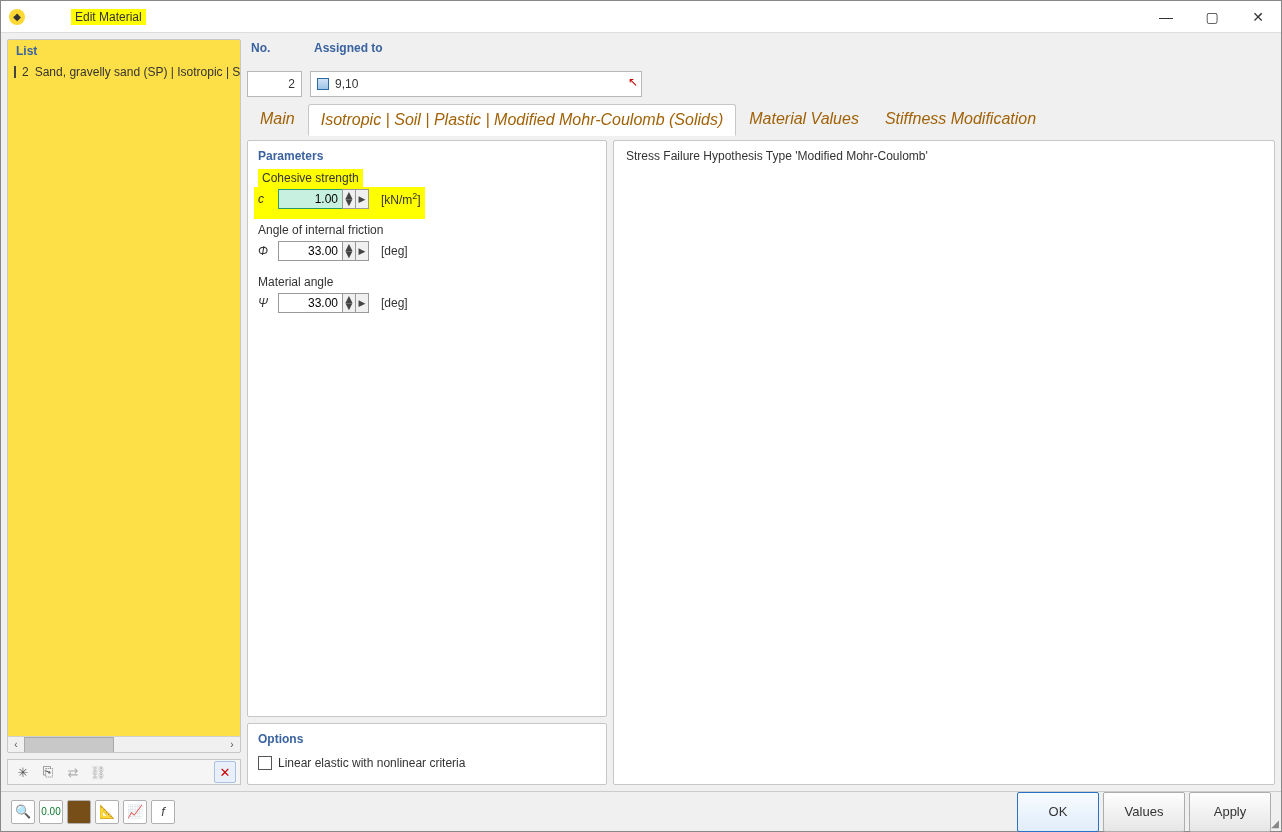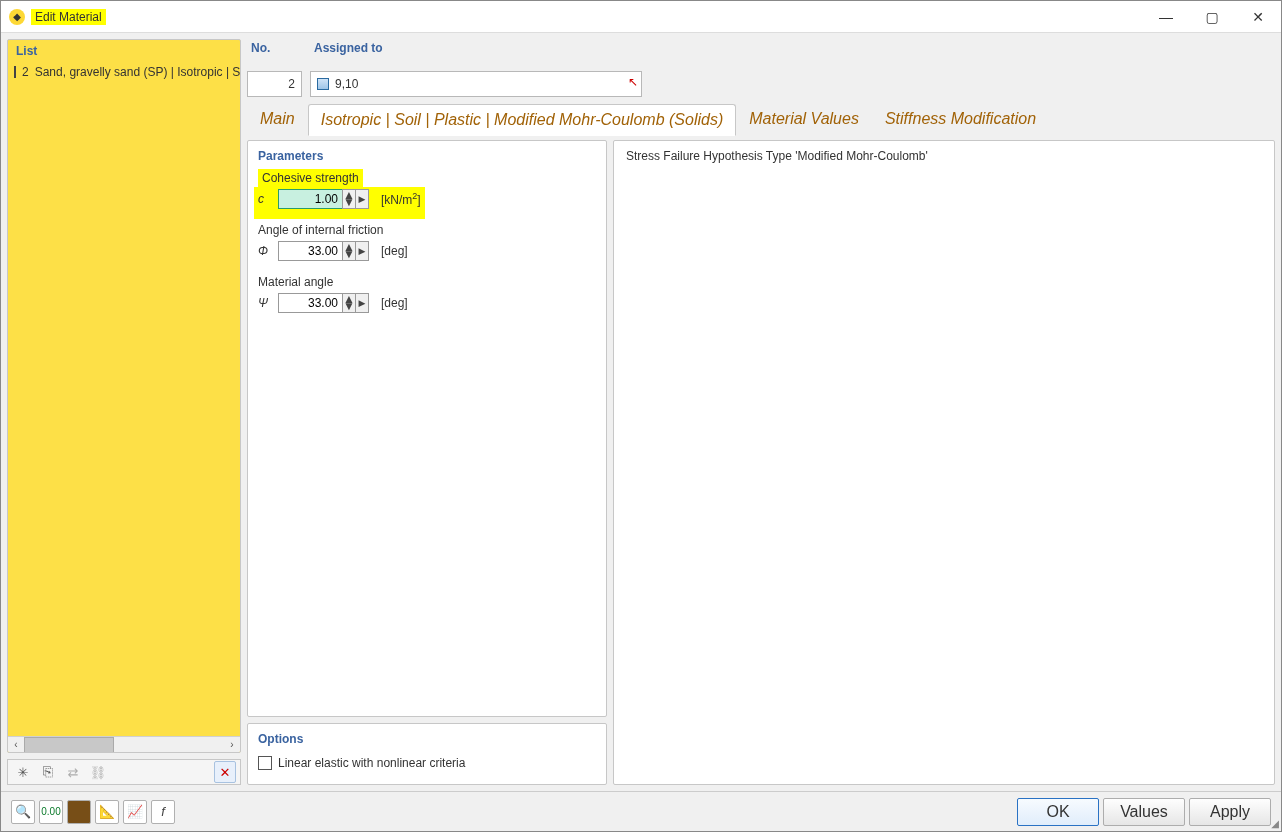"Edit Material" .titlebar-text { margin-left: none -> 40px }
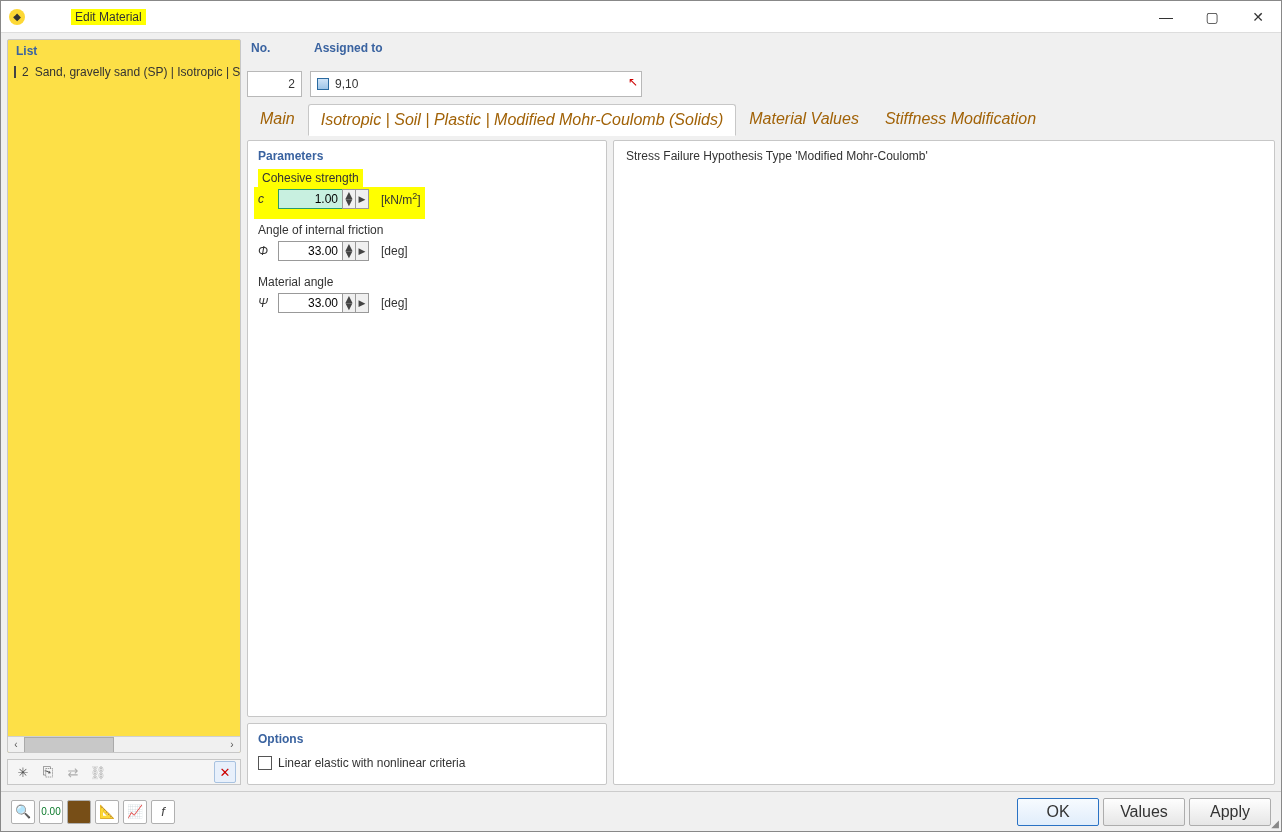"OK" .btn { font-size: 16px -> 13px; height: 28px -> 40px }
